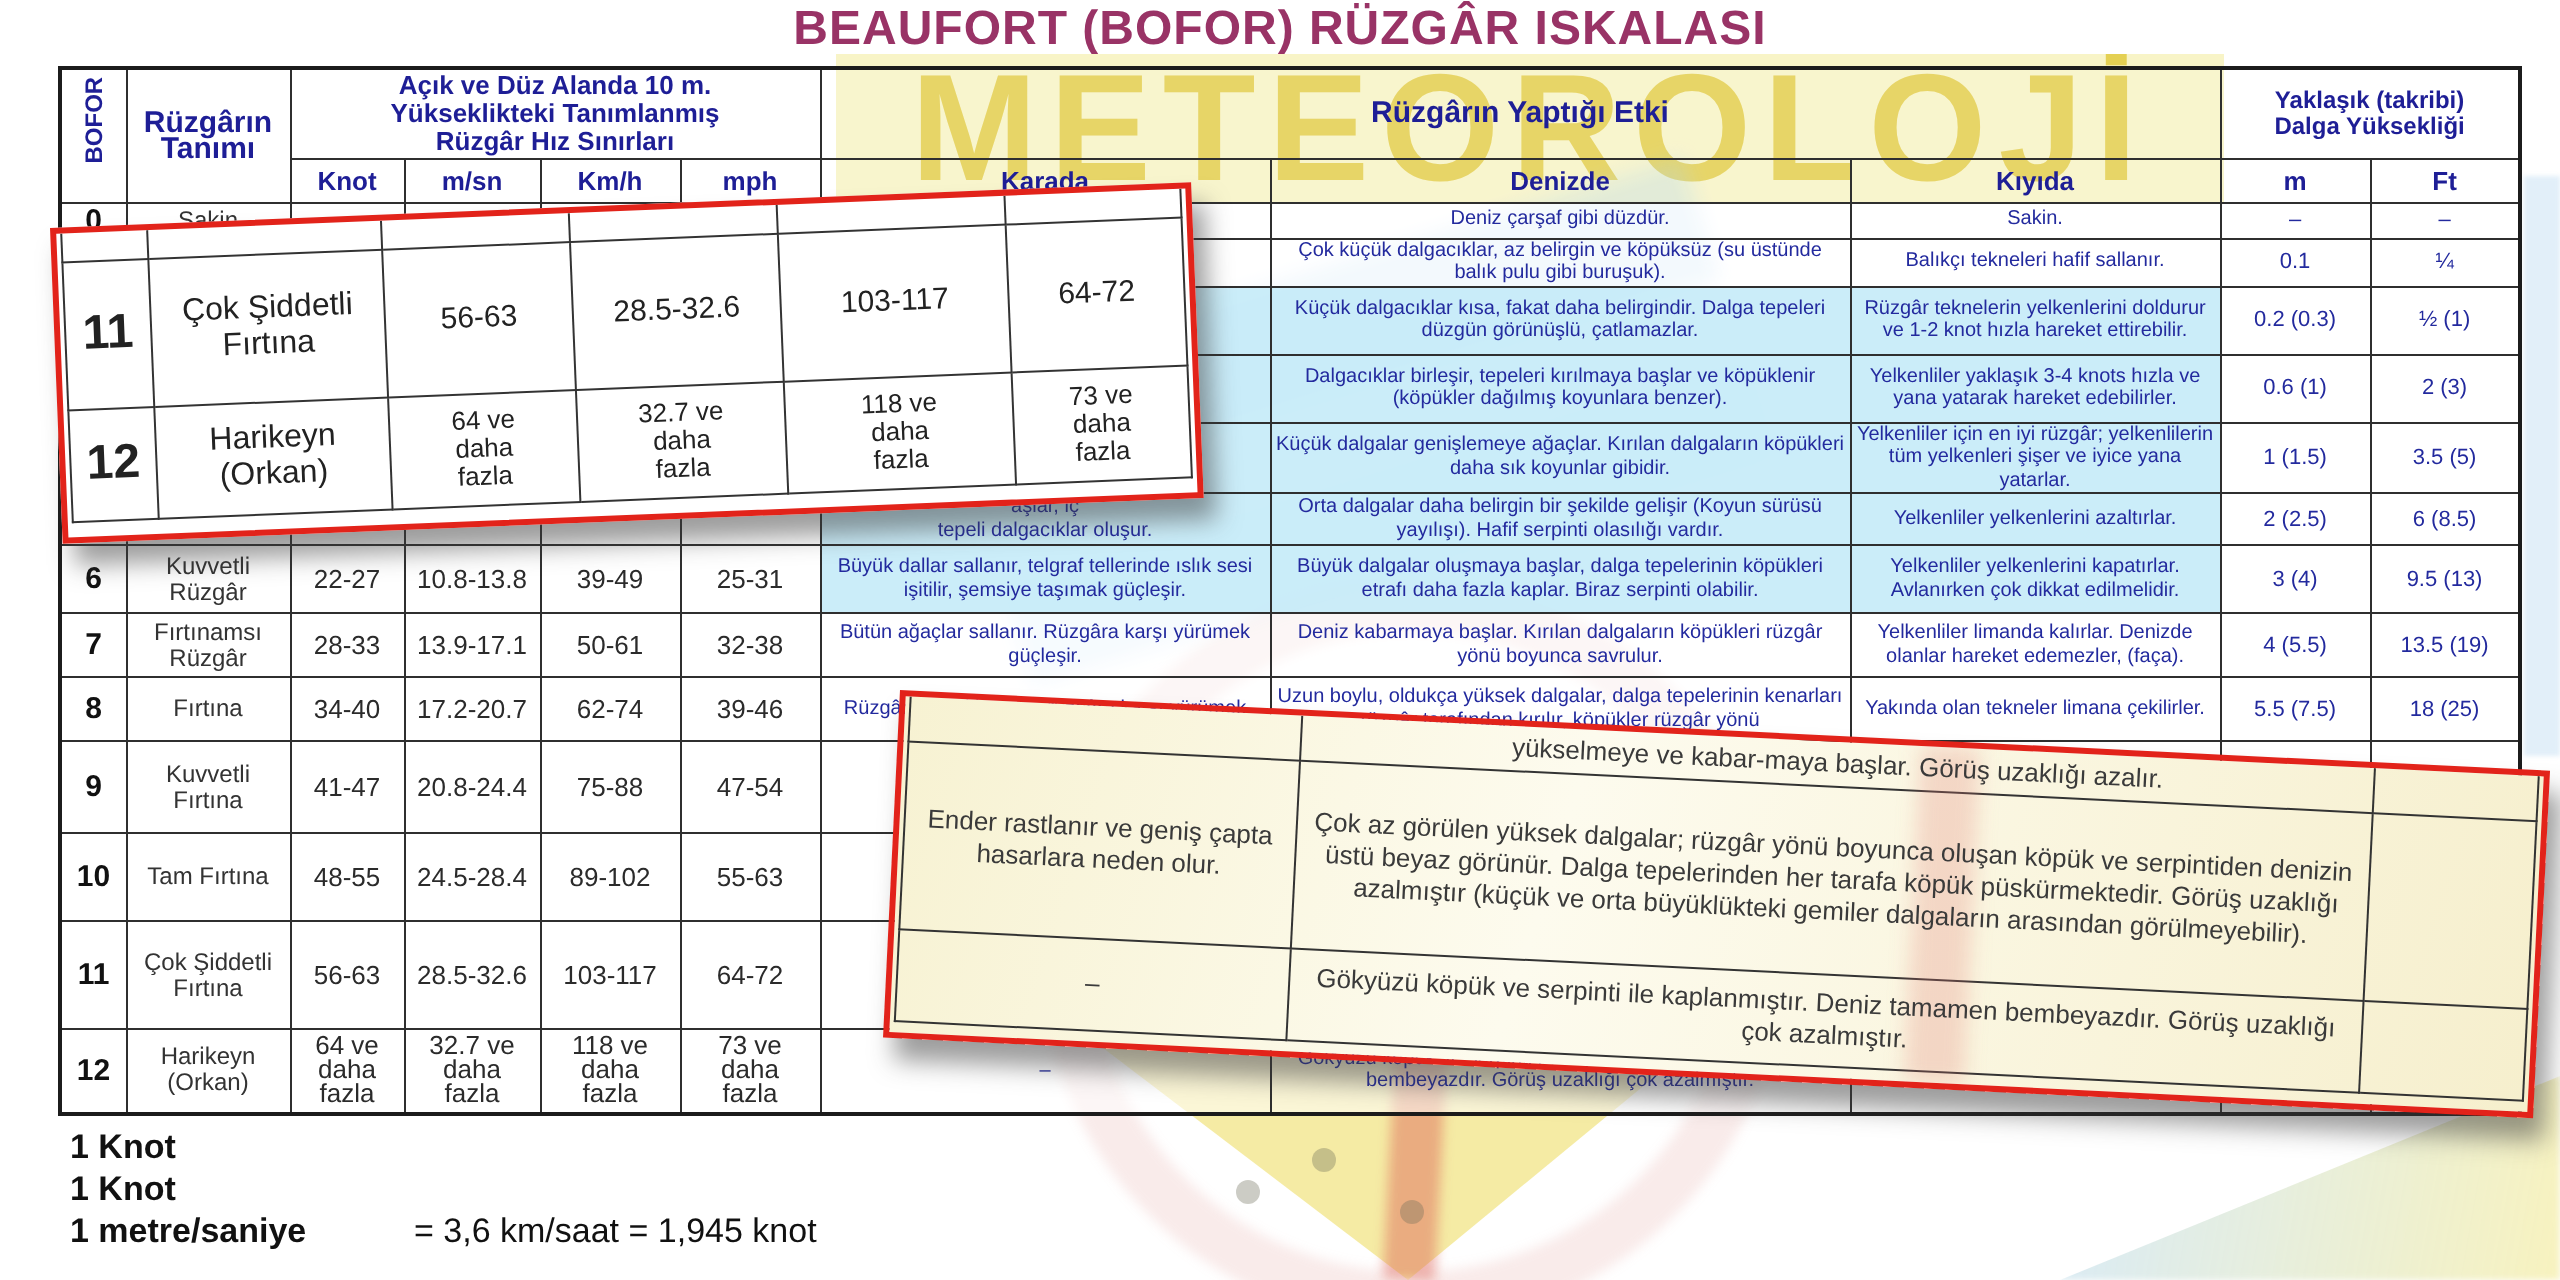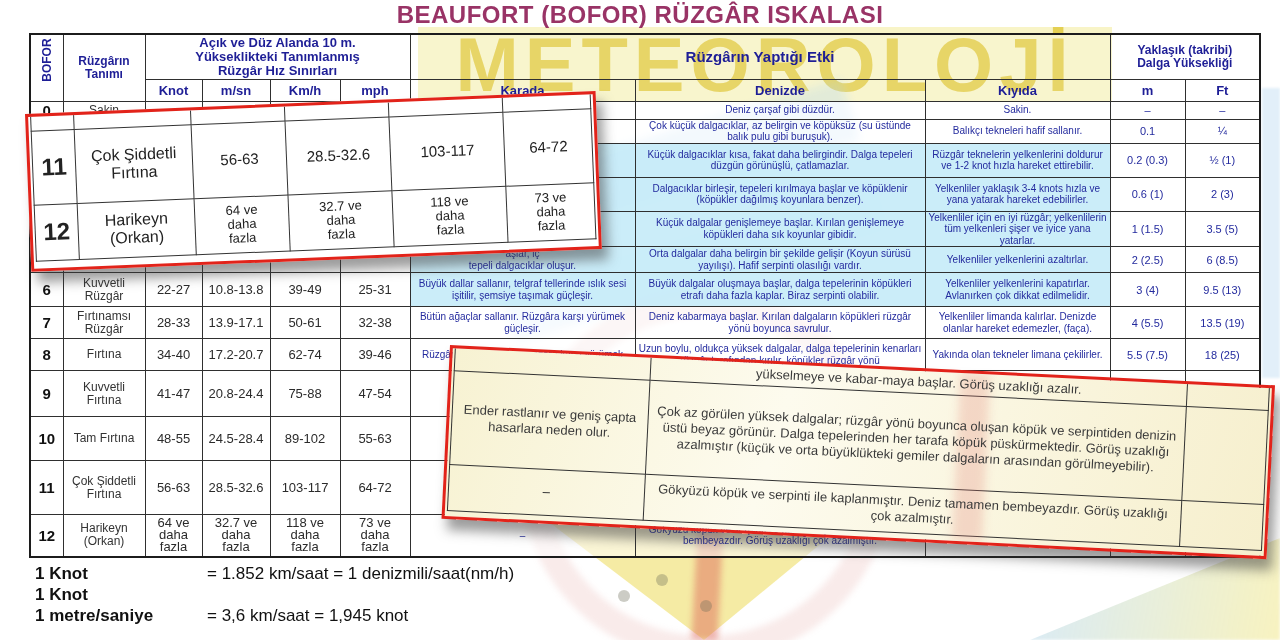"Rüzgârın" .h-name { font-size: 12px -> 15px }
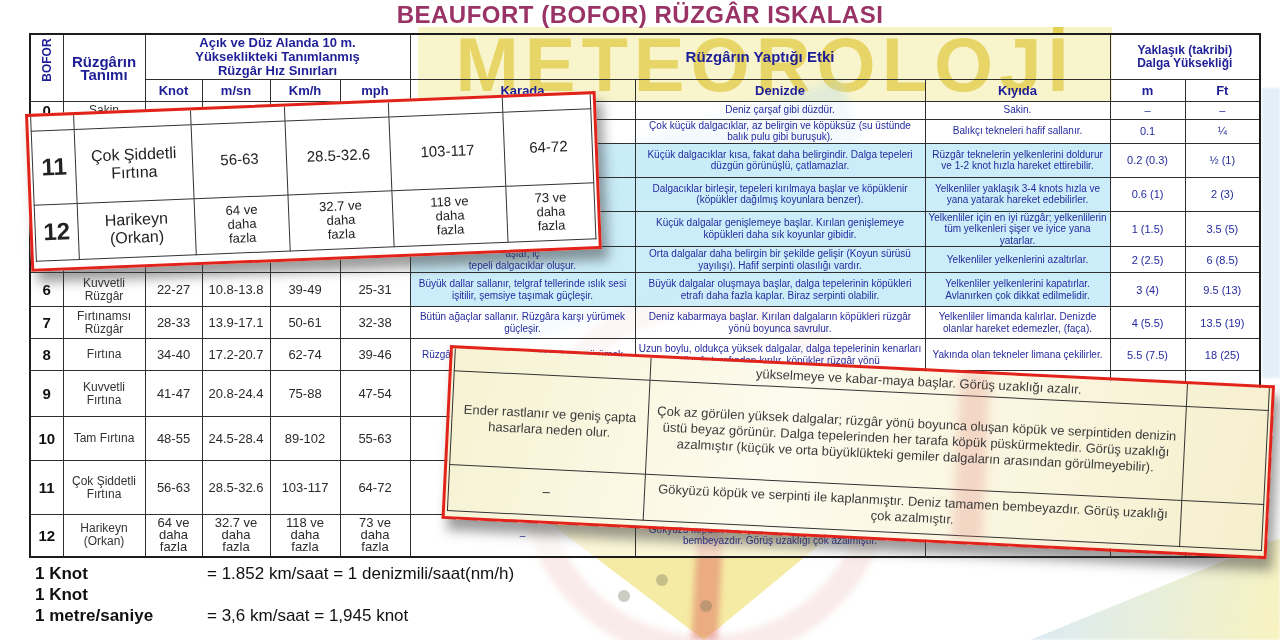"Küçük dalgalar genişlemeye başlar." td.c-body { text: başlar. Kırılan genişlemeye -> ağaçlar. Kırılan dalgaların }
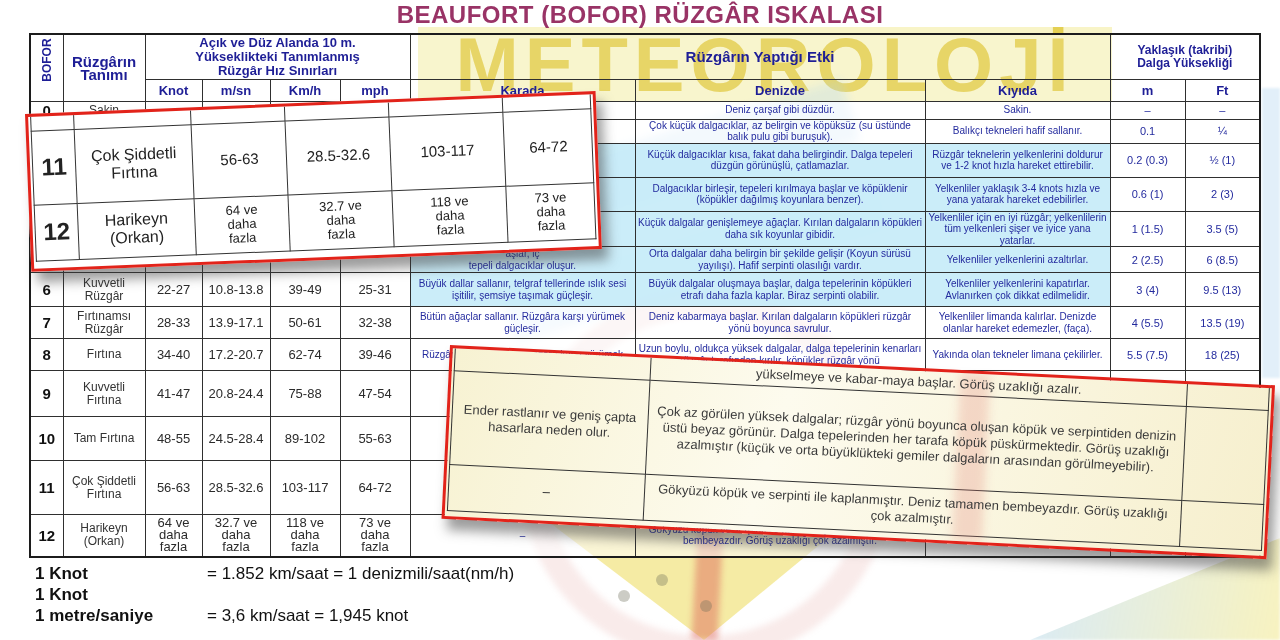"= 1.852 km/saat = 1" span.note-value { html: <span>= 1.852 km/saat = 1 denizmili/saat(nm/h)</span> -> none }
